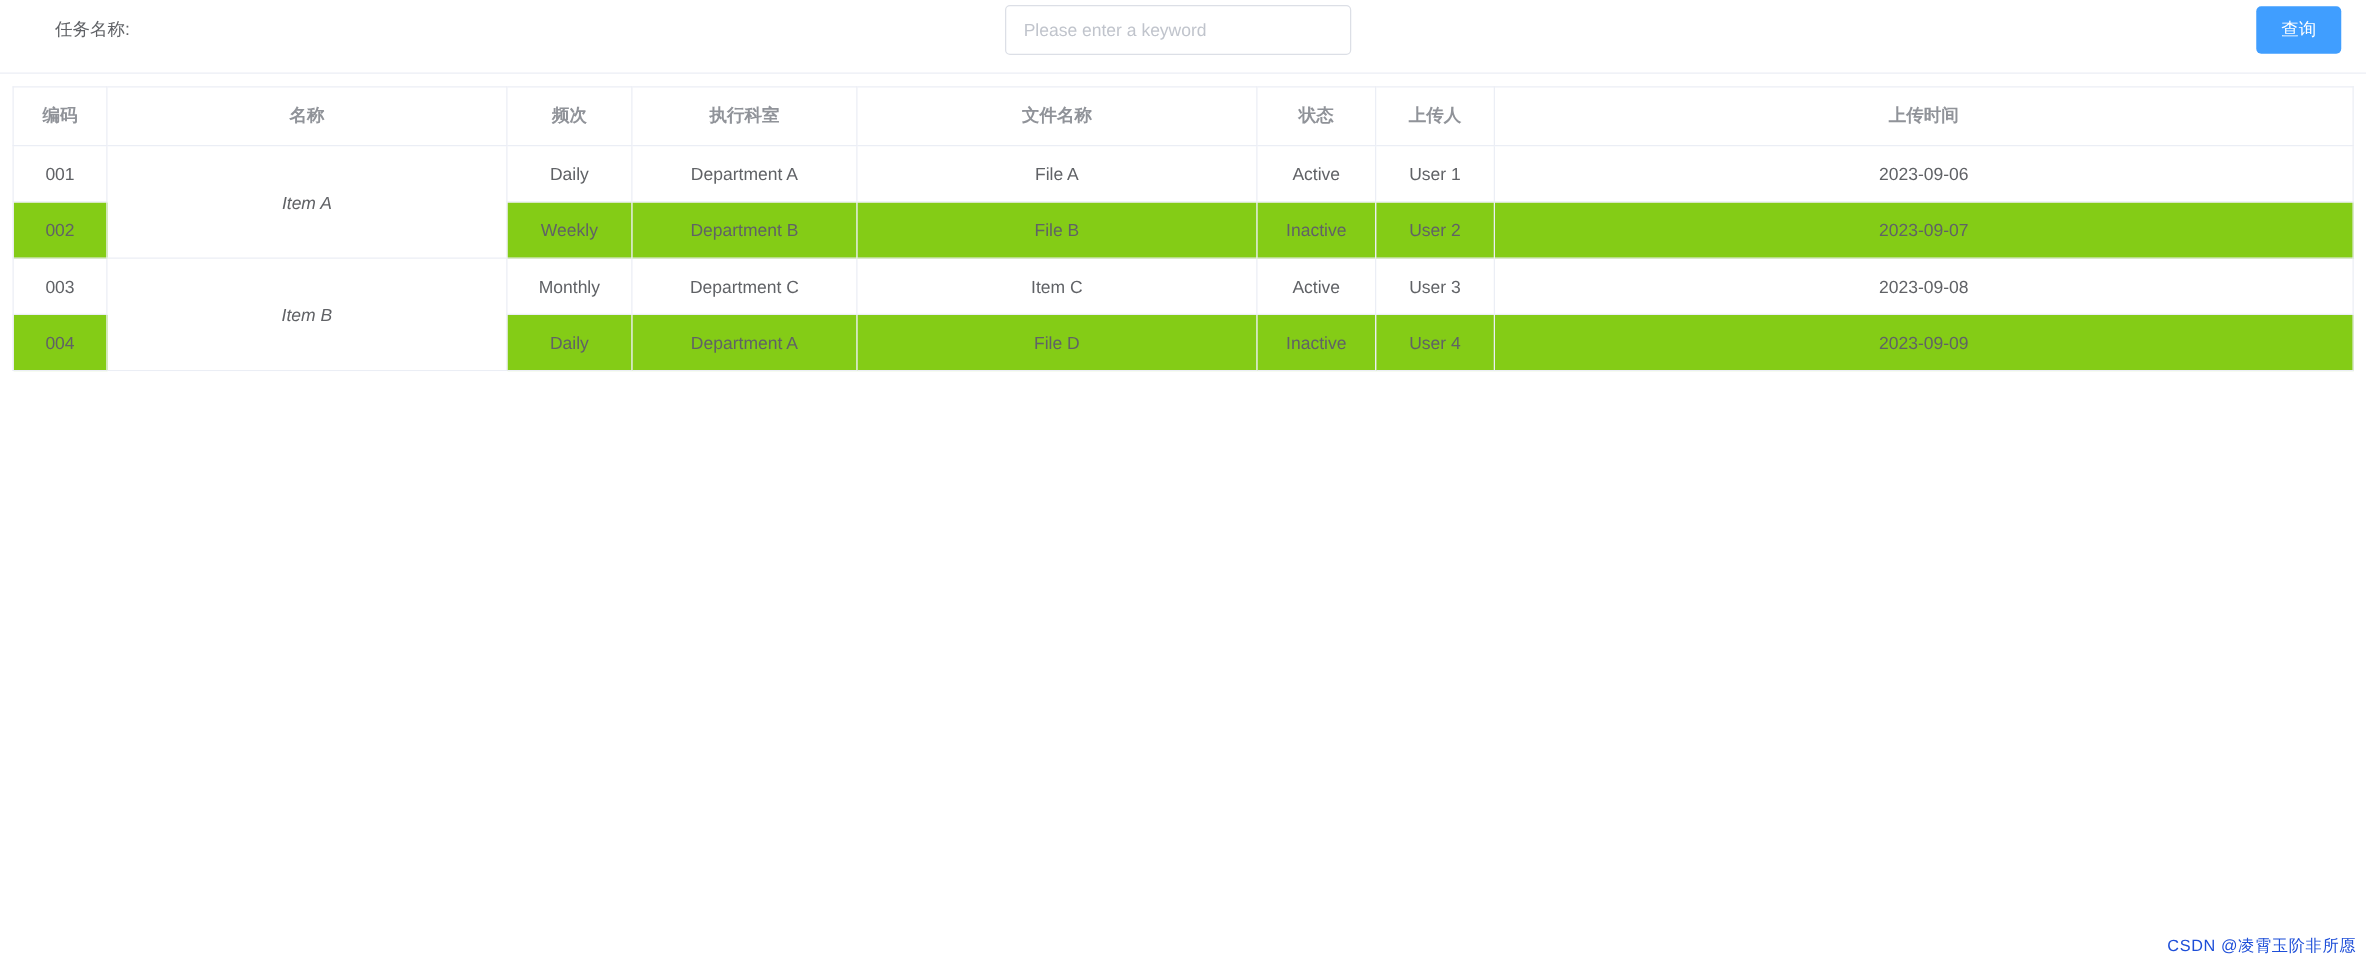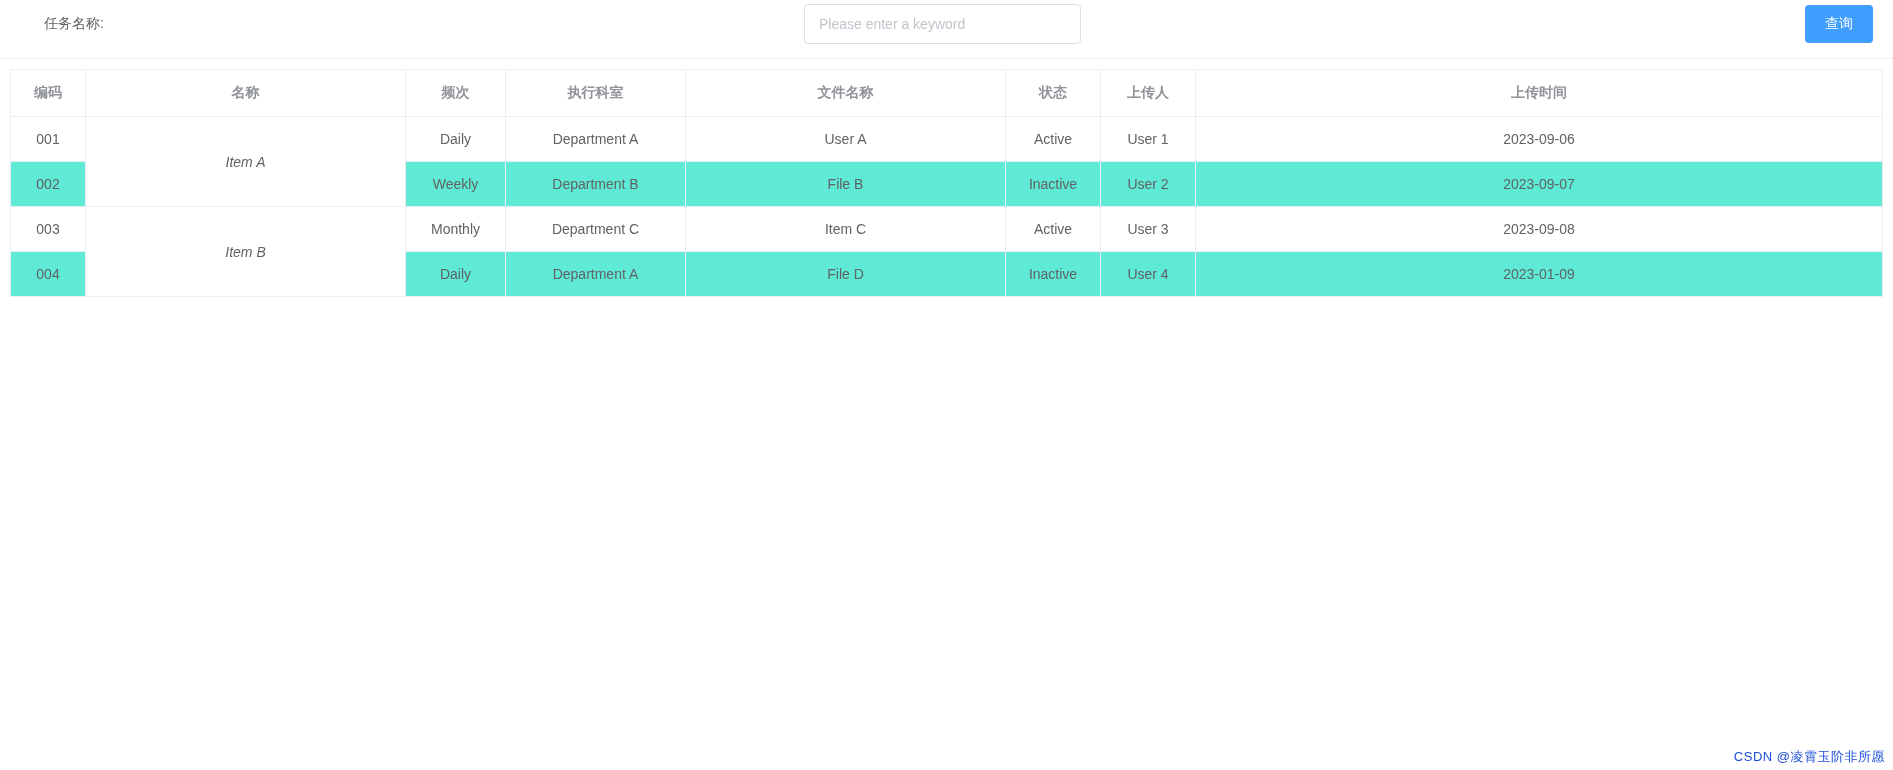"User A" td { text: User -> File }
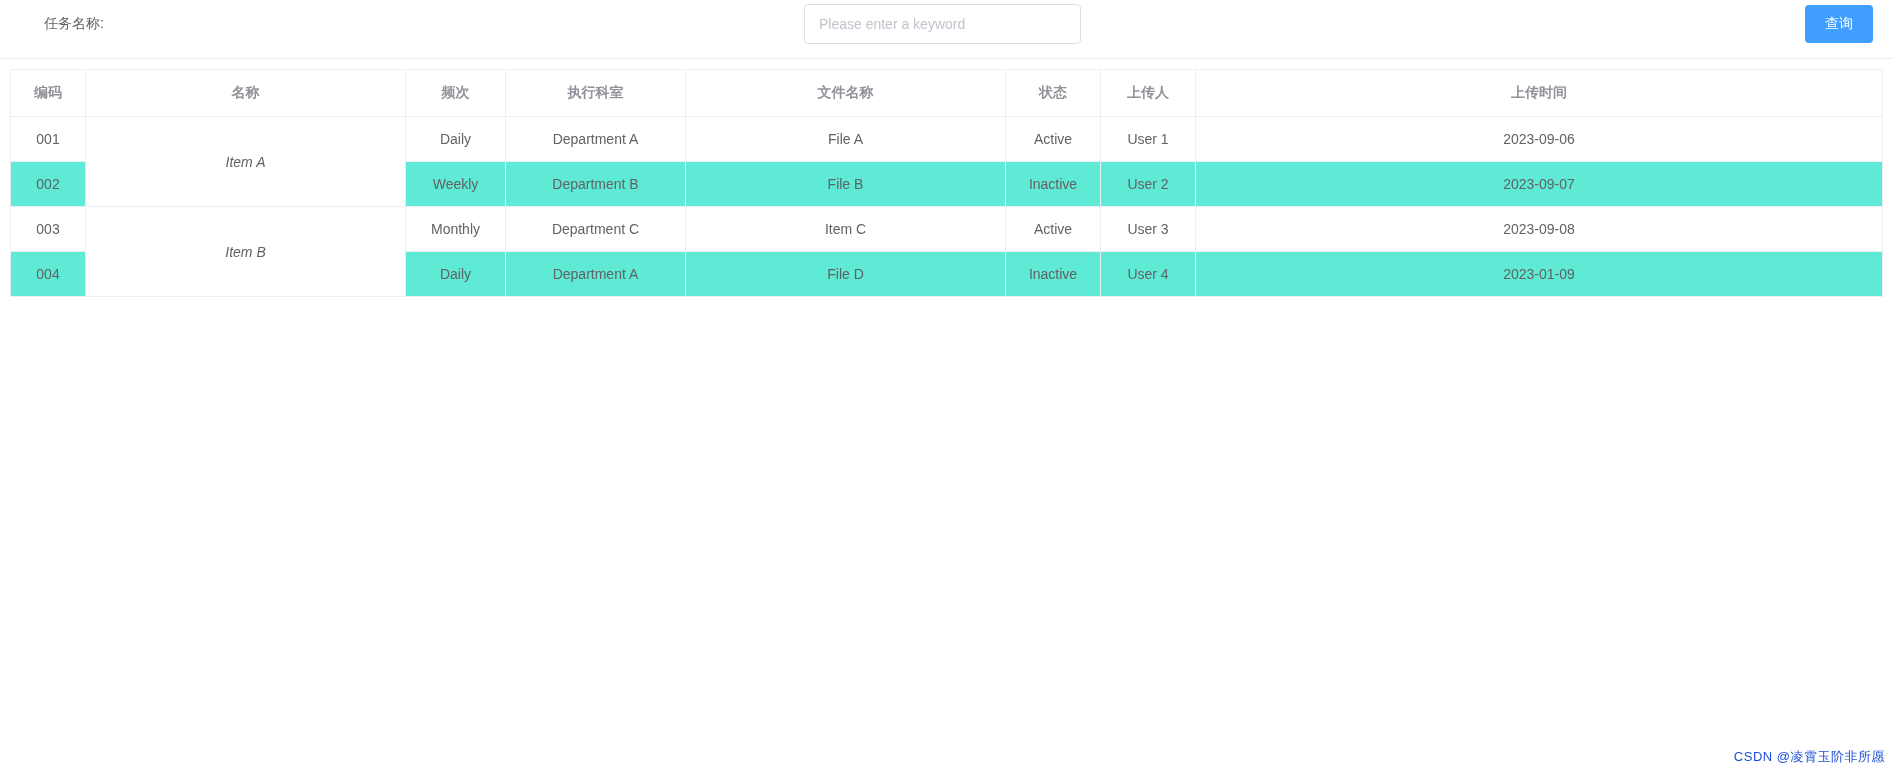"002" tbody tr.striped td { background: #5eead4 -> #84cc16 }
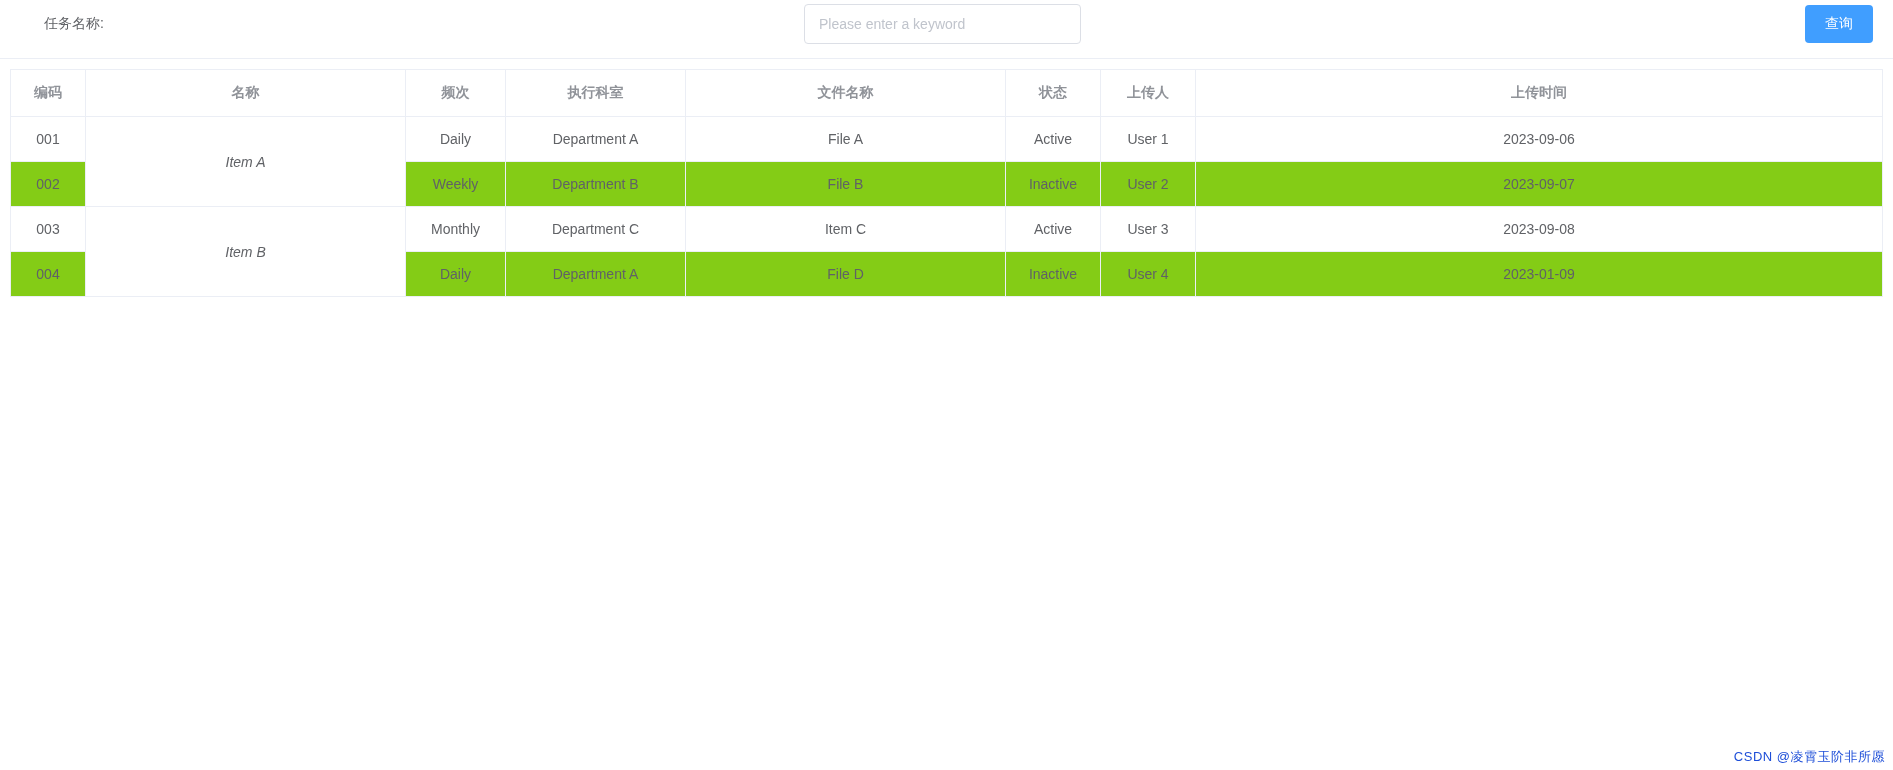"2023-01-09" td { text: 2023-01-09 -> 2023-09-09 }
